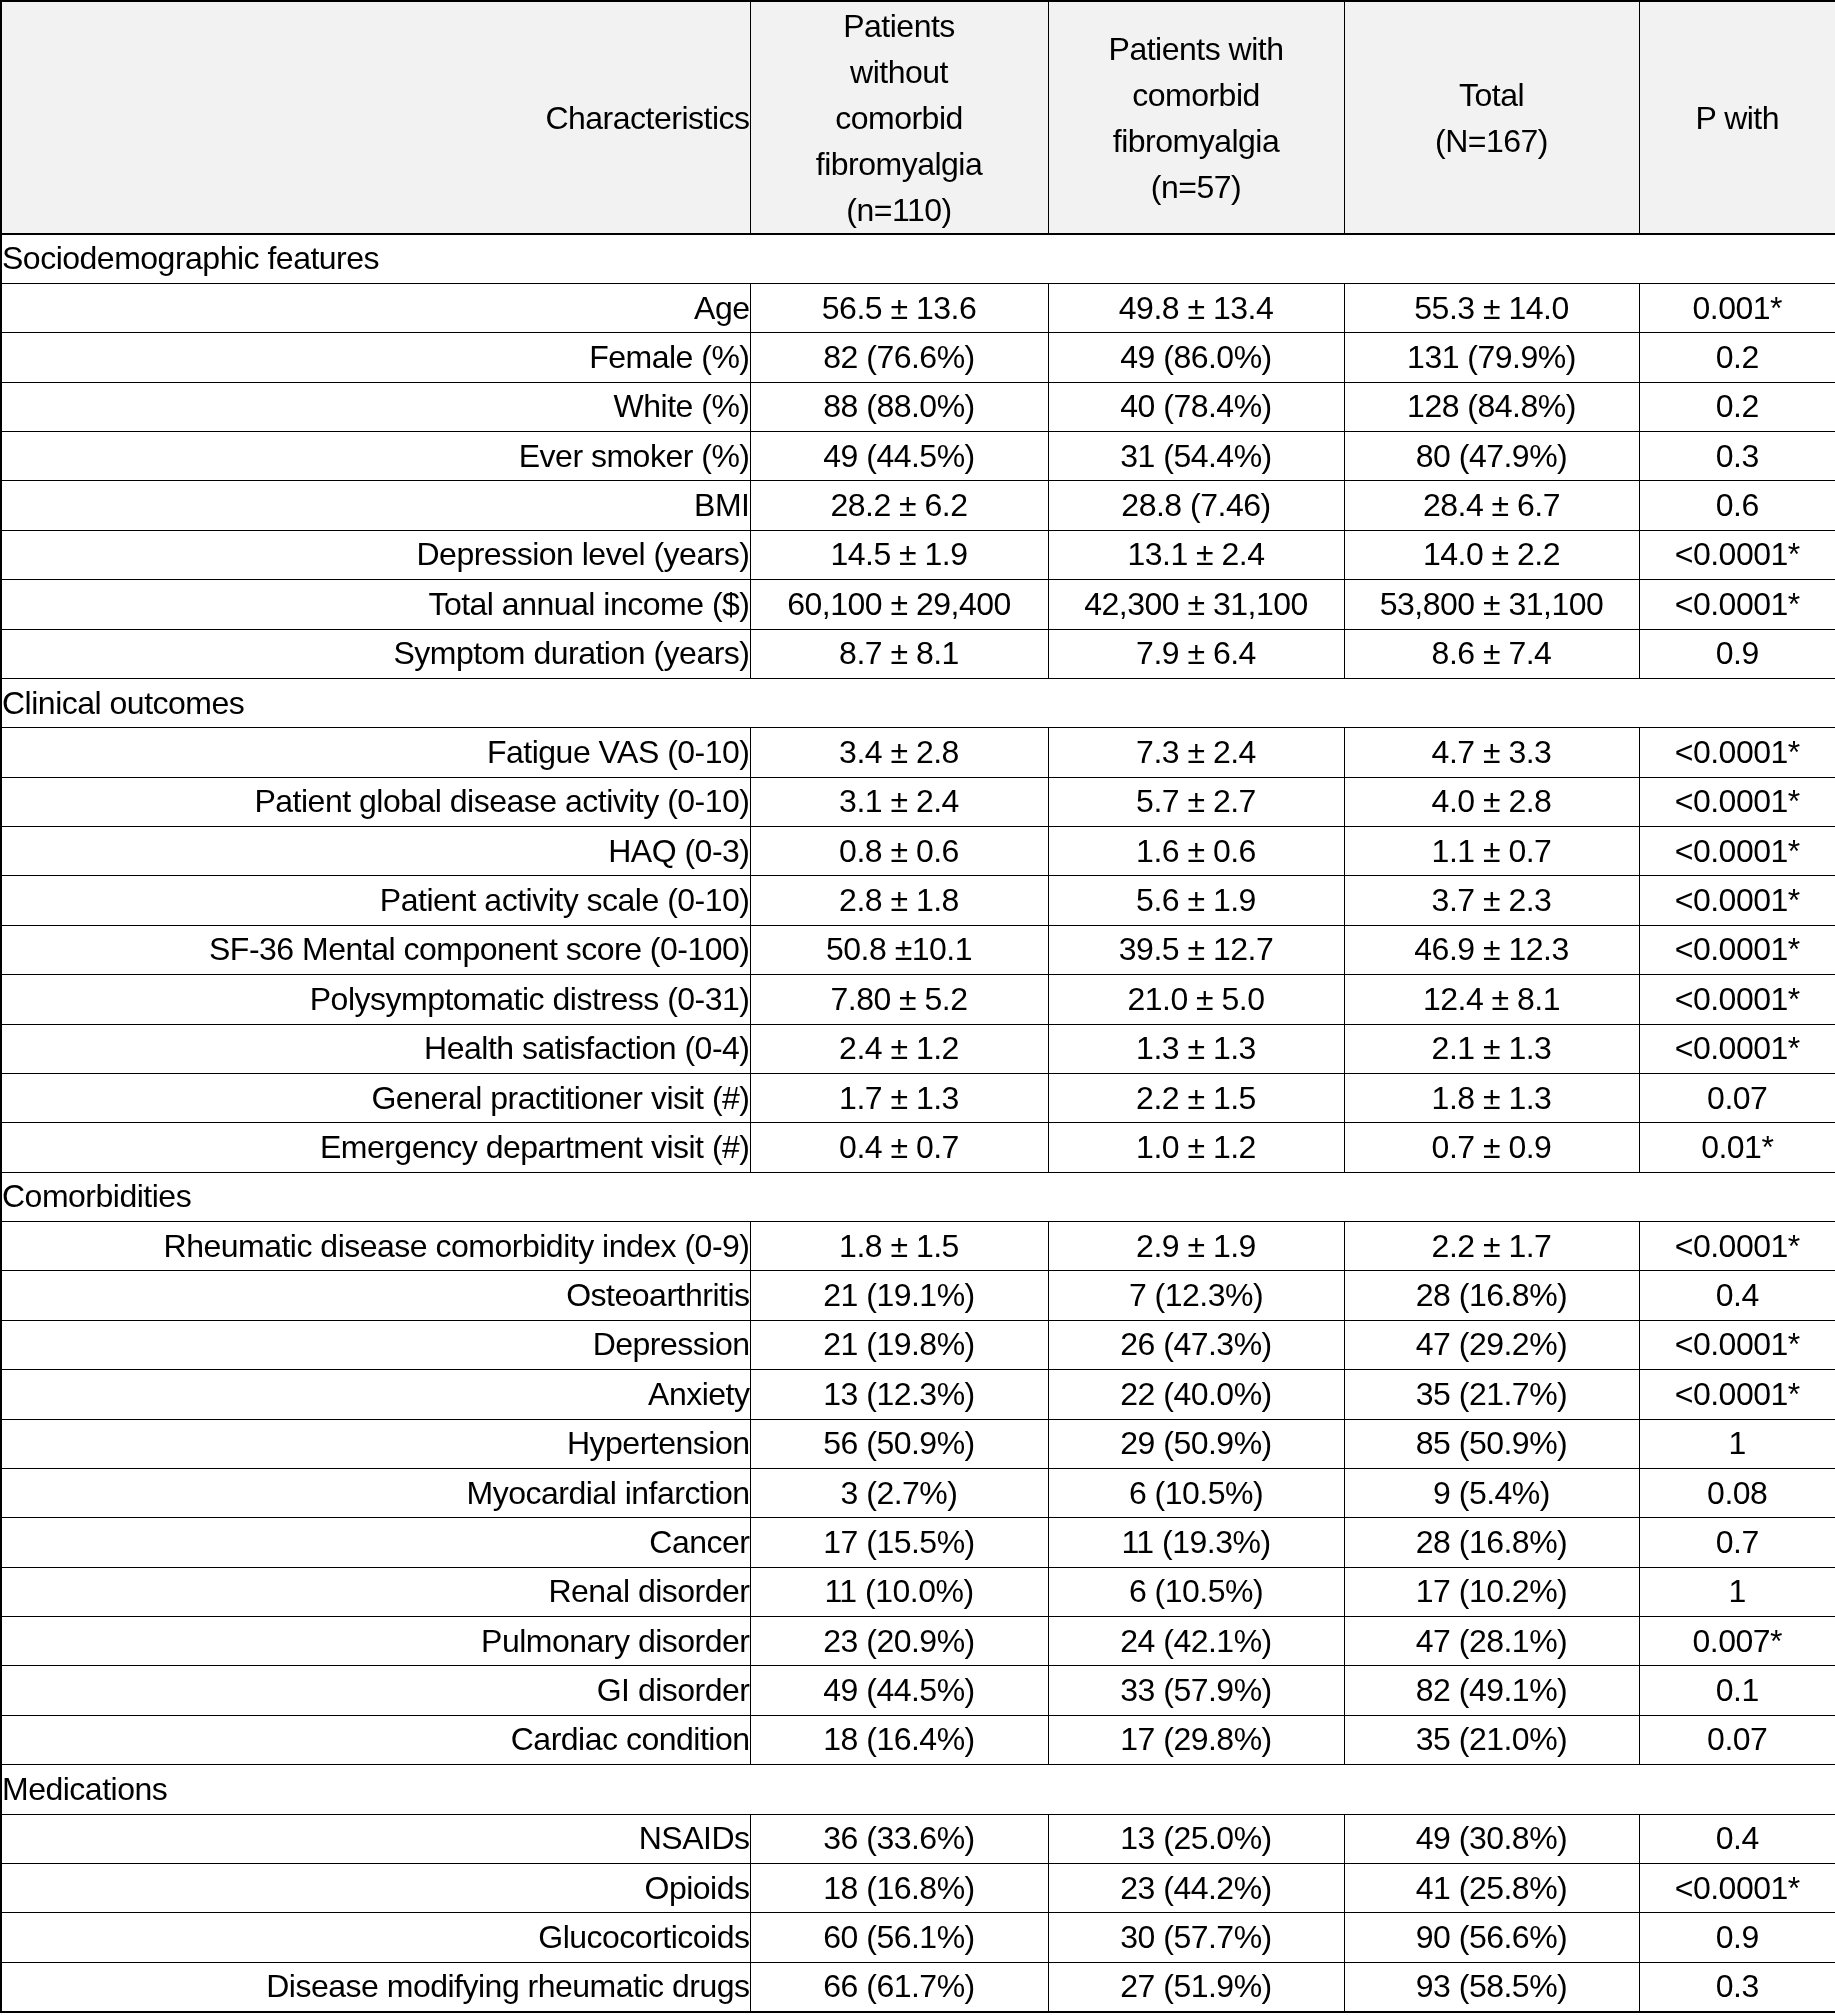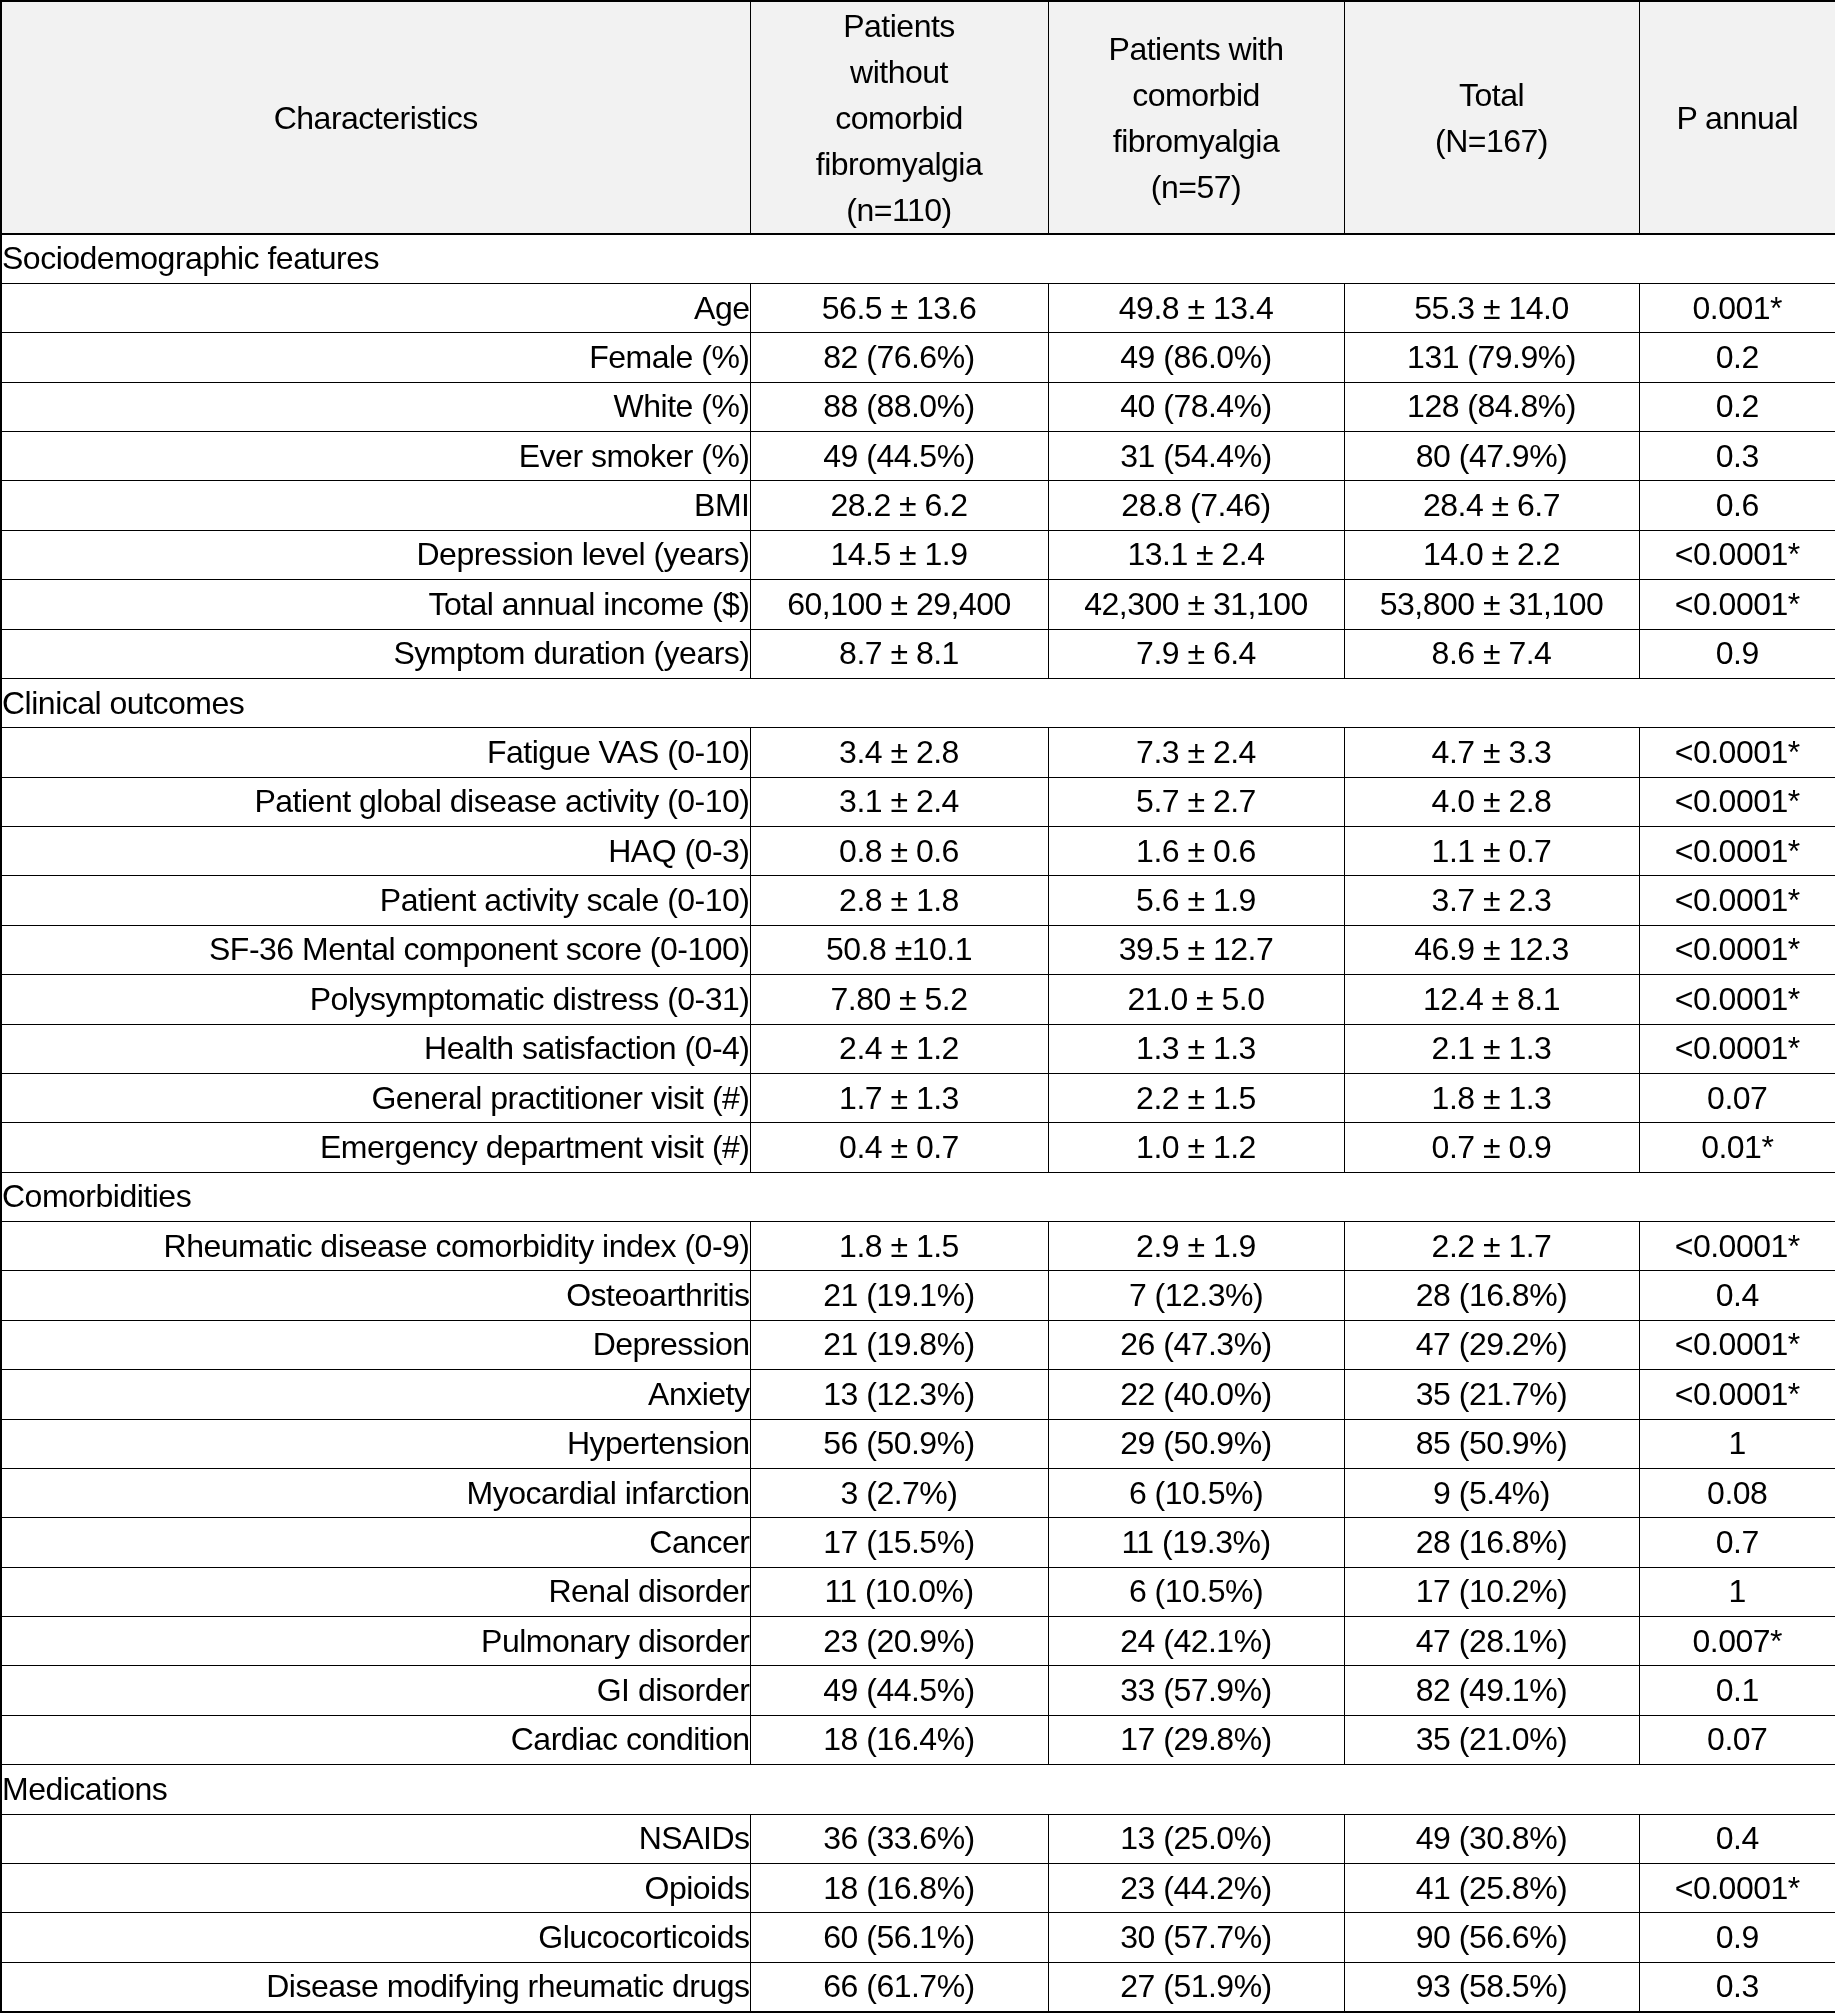"Characteristics" table.char-table thead th.first-col { text-align: center -> right }
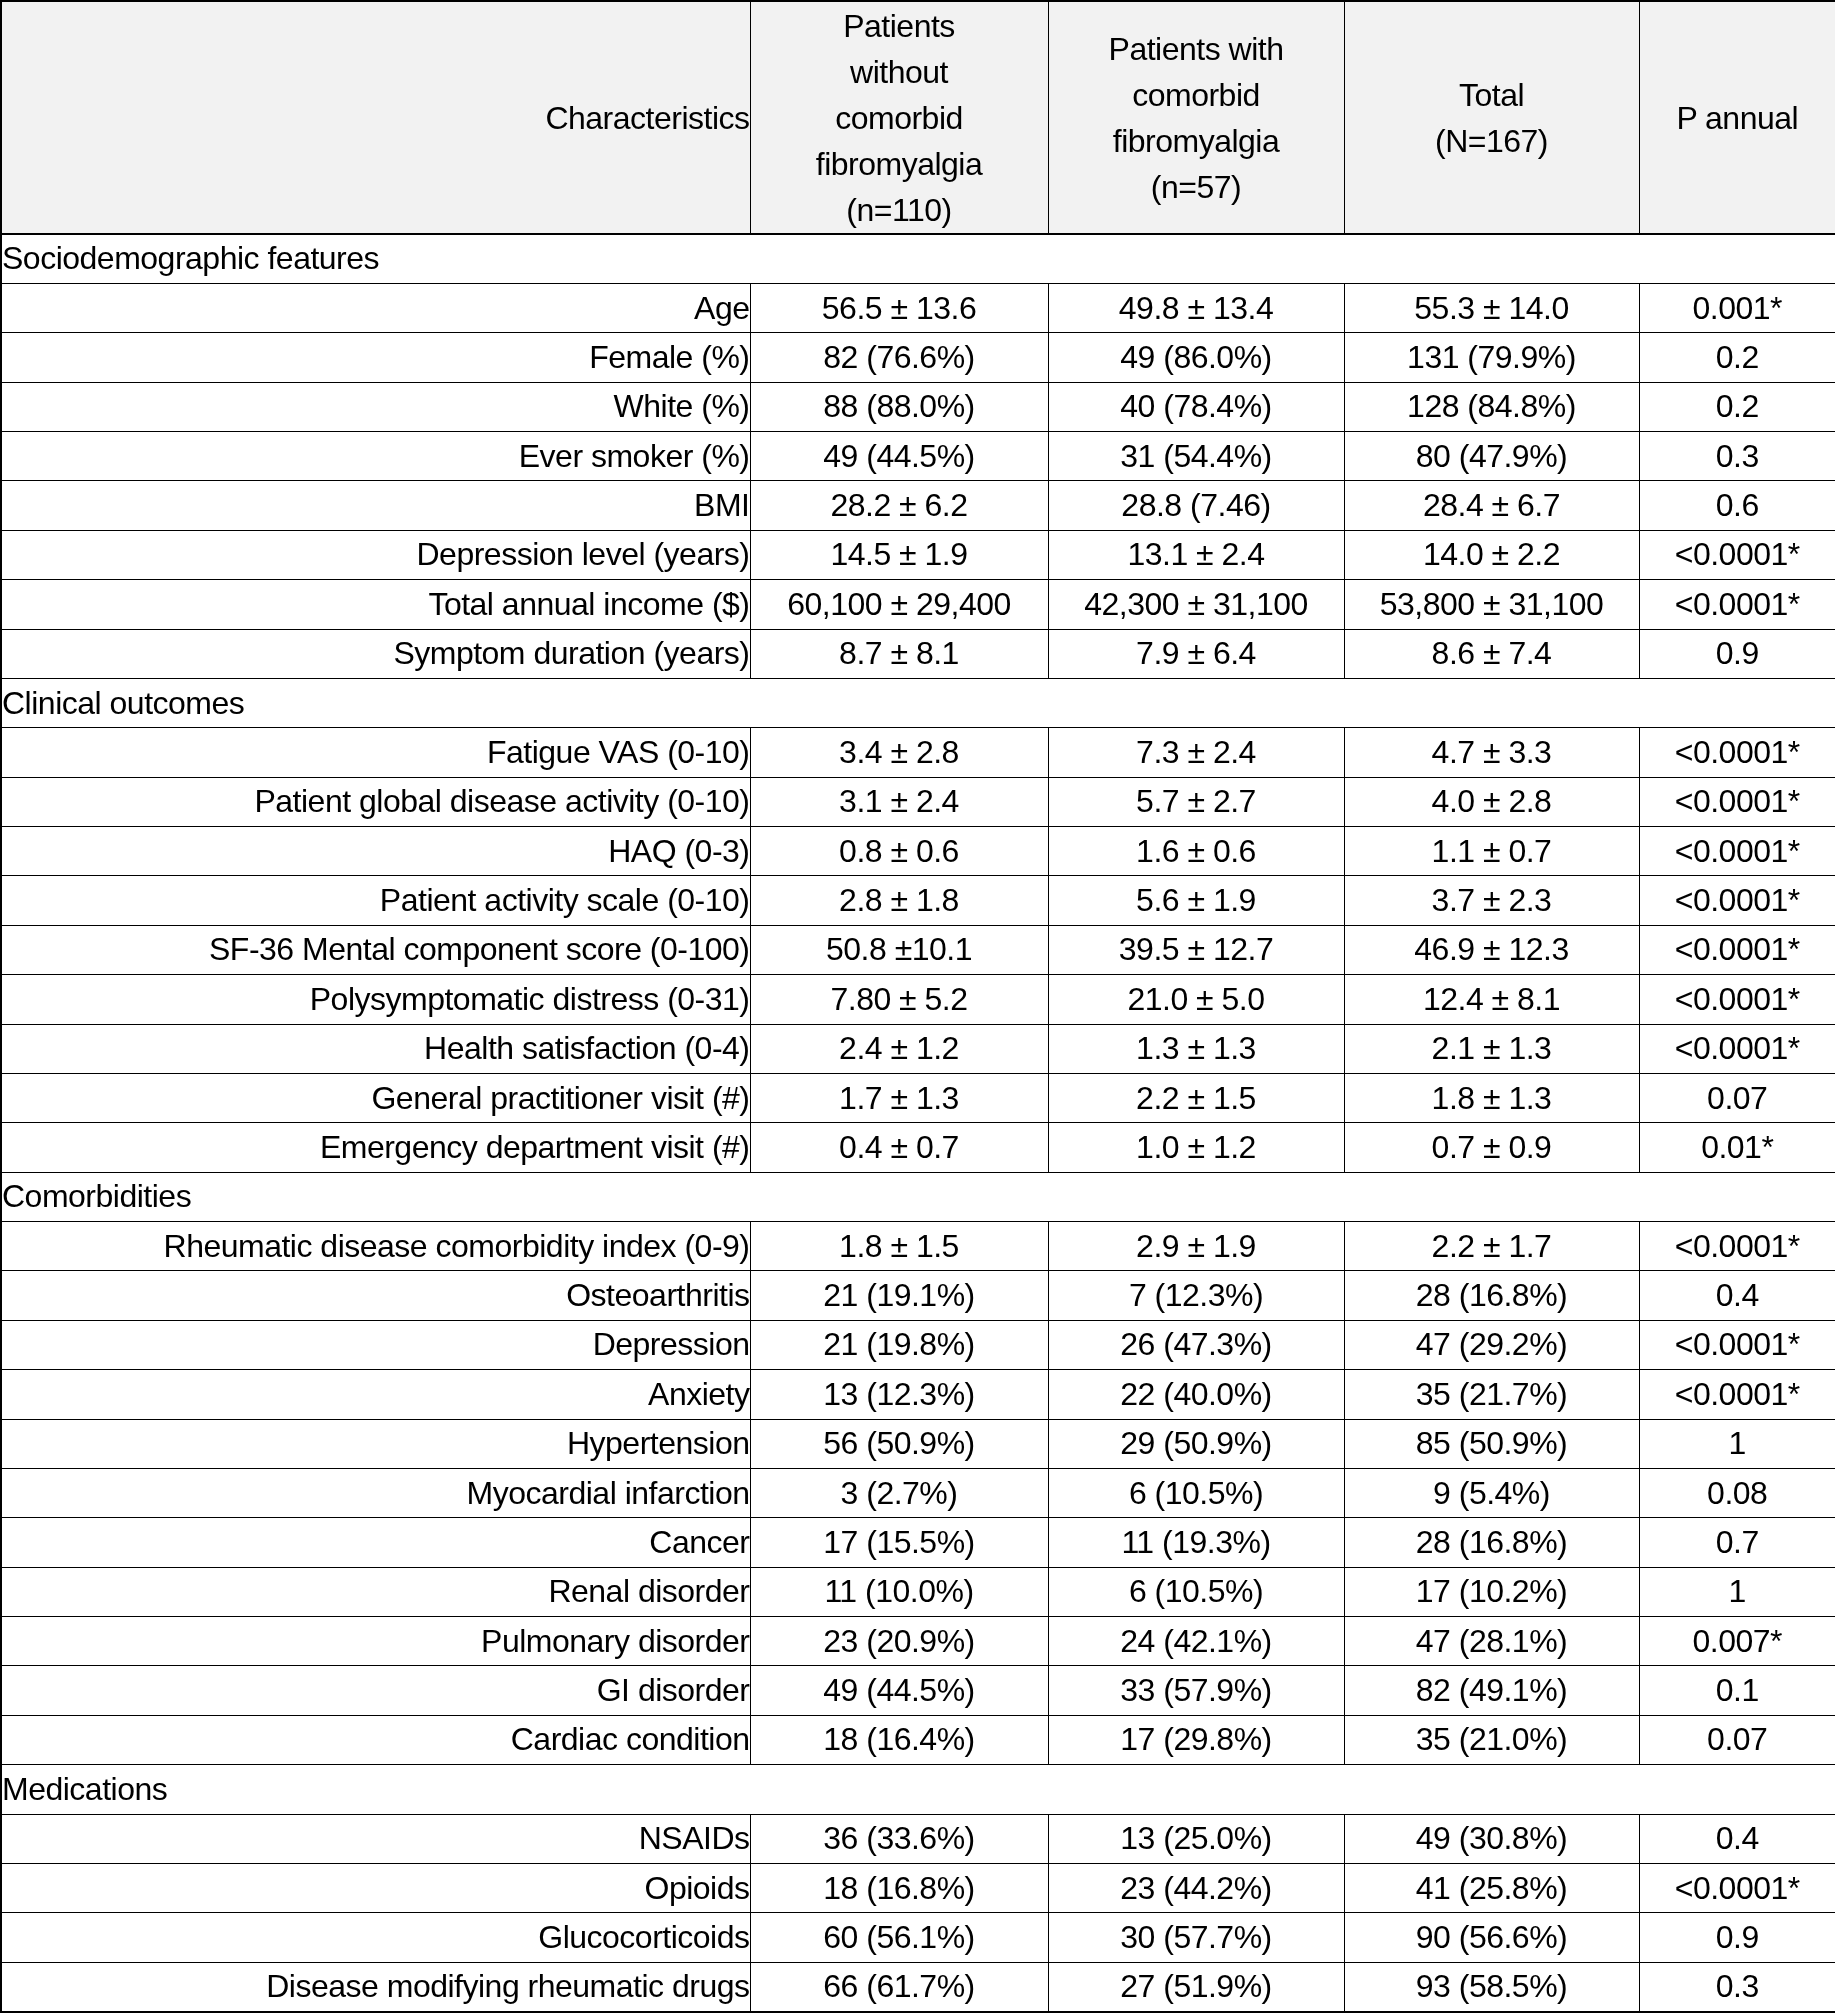"P annual" th { text: annual -> with }
